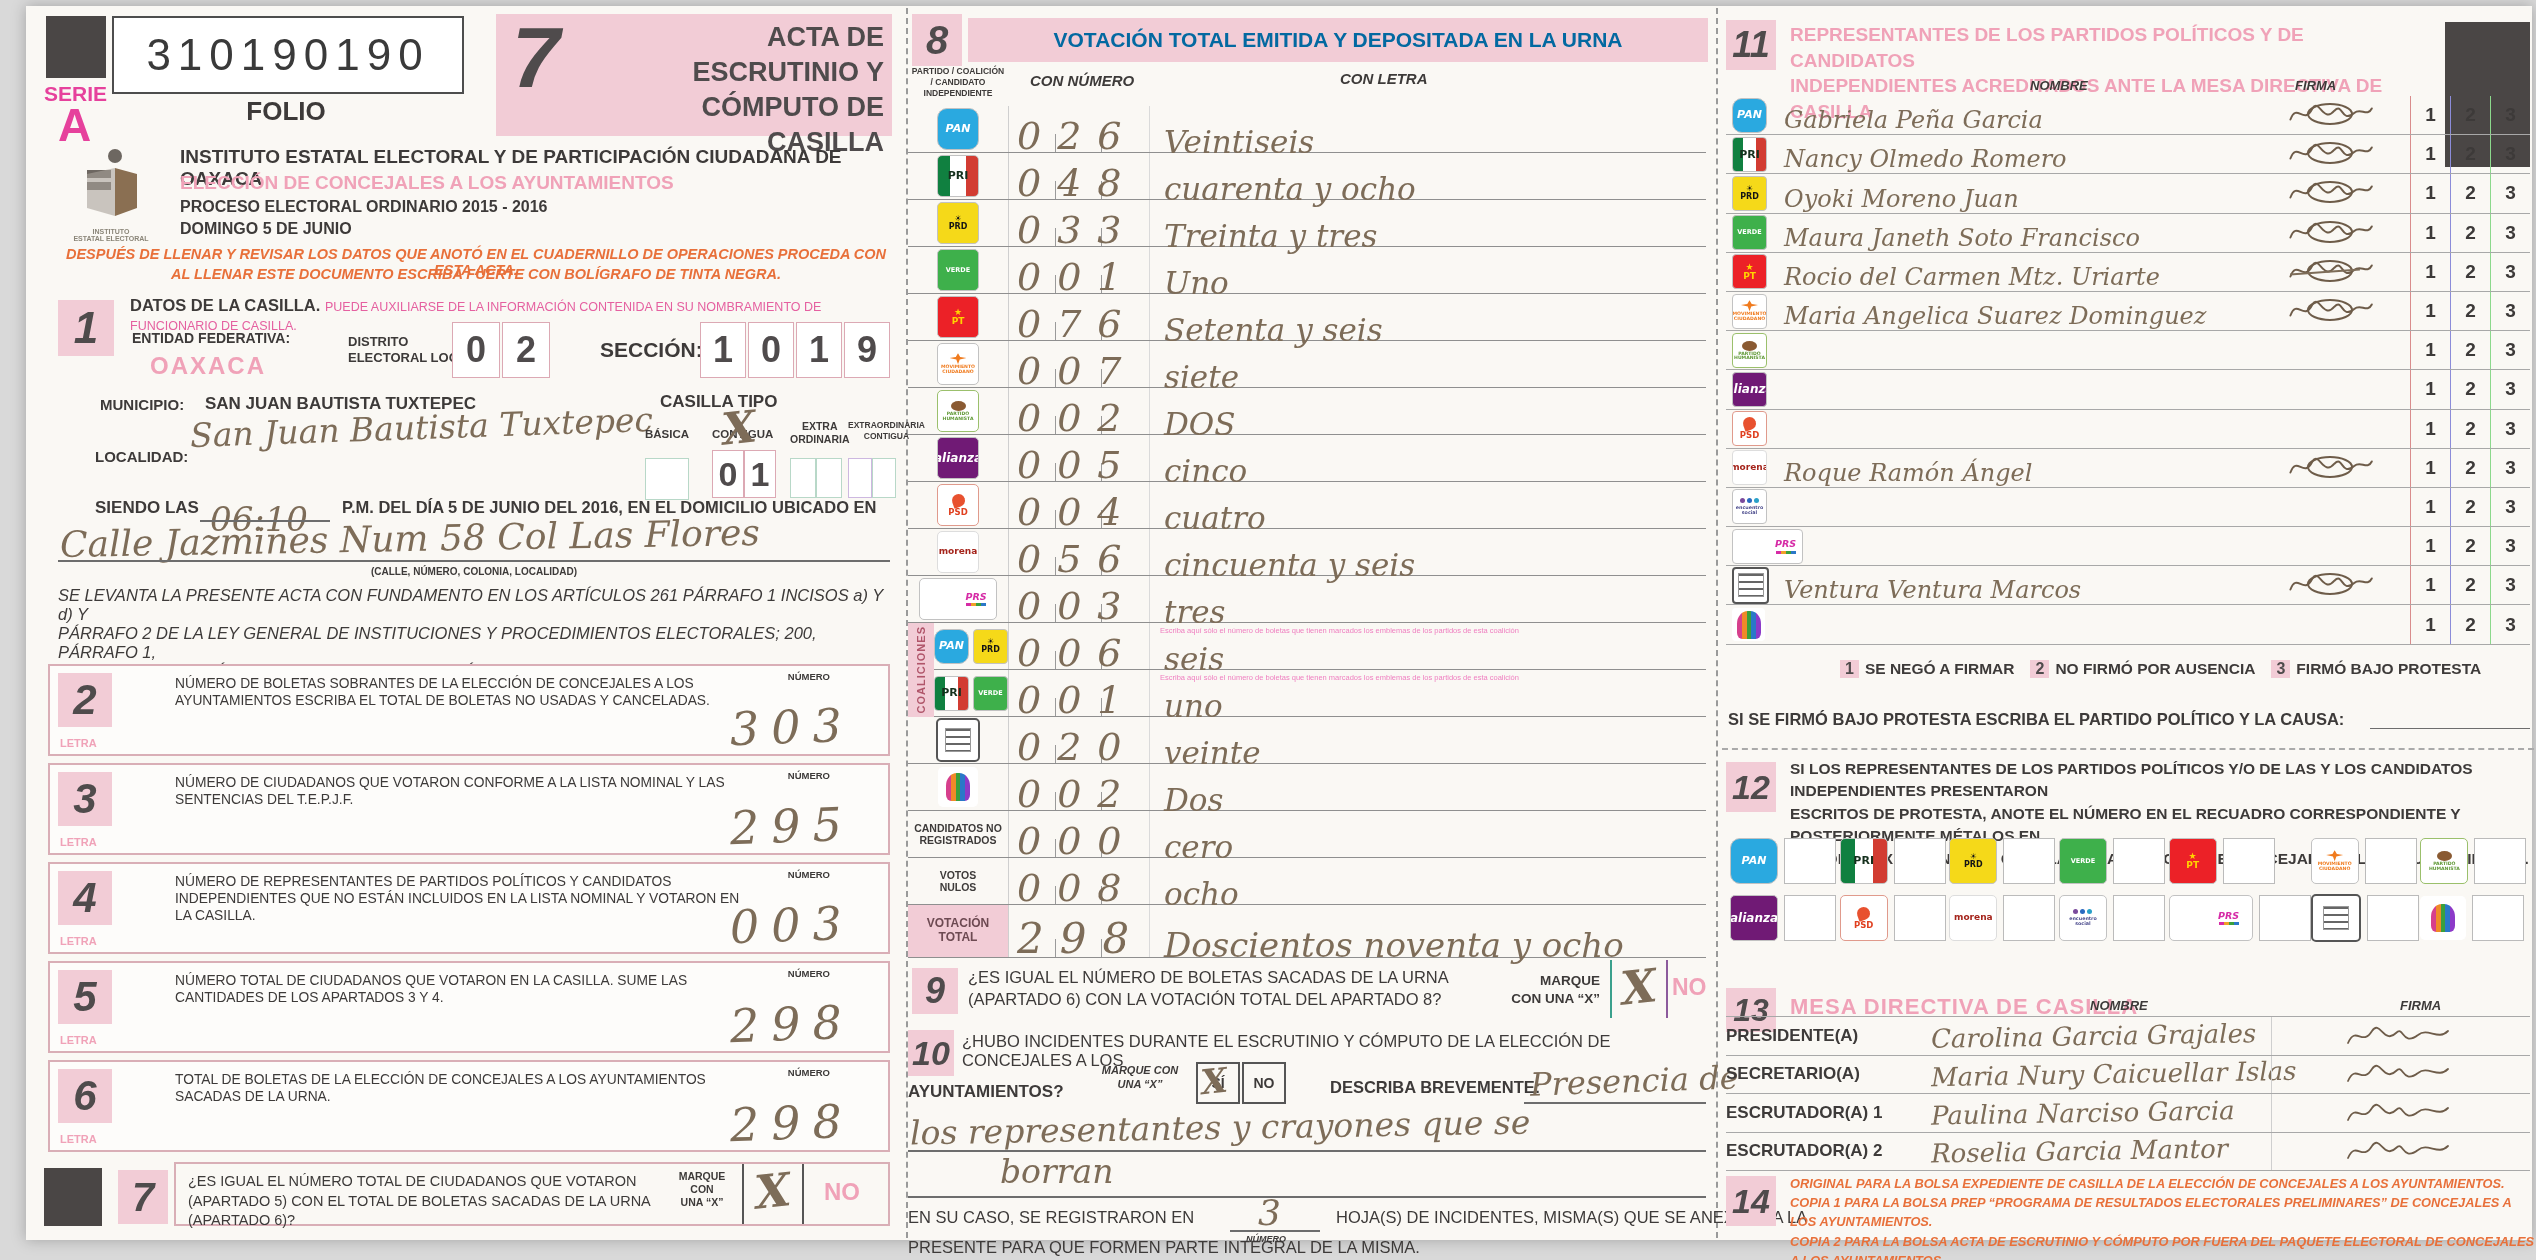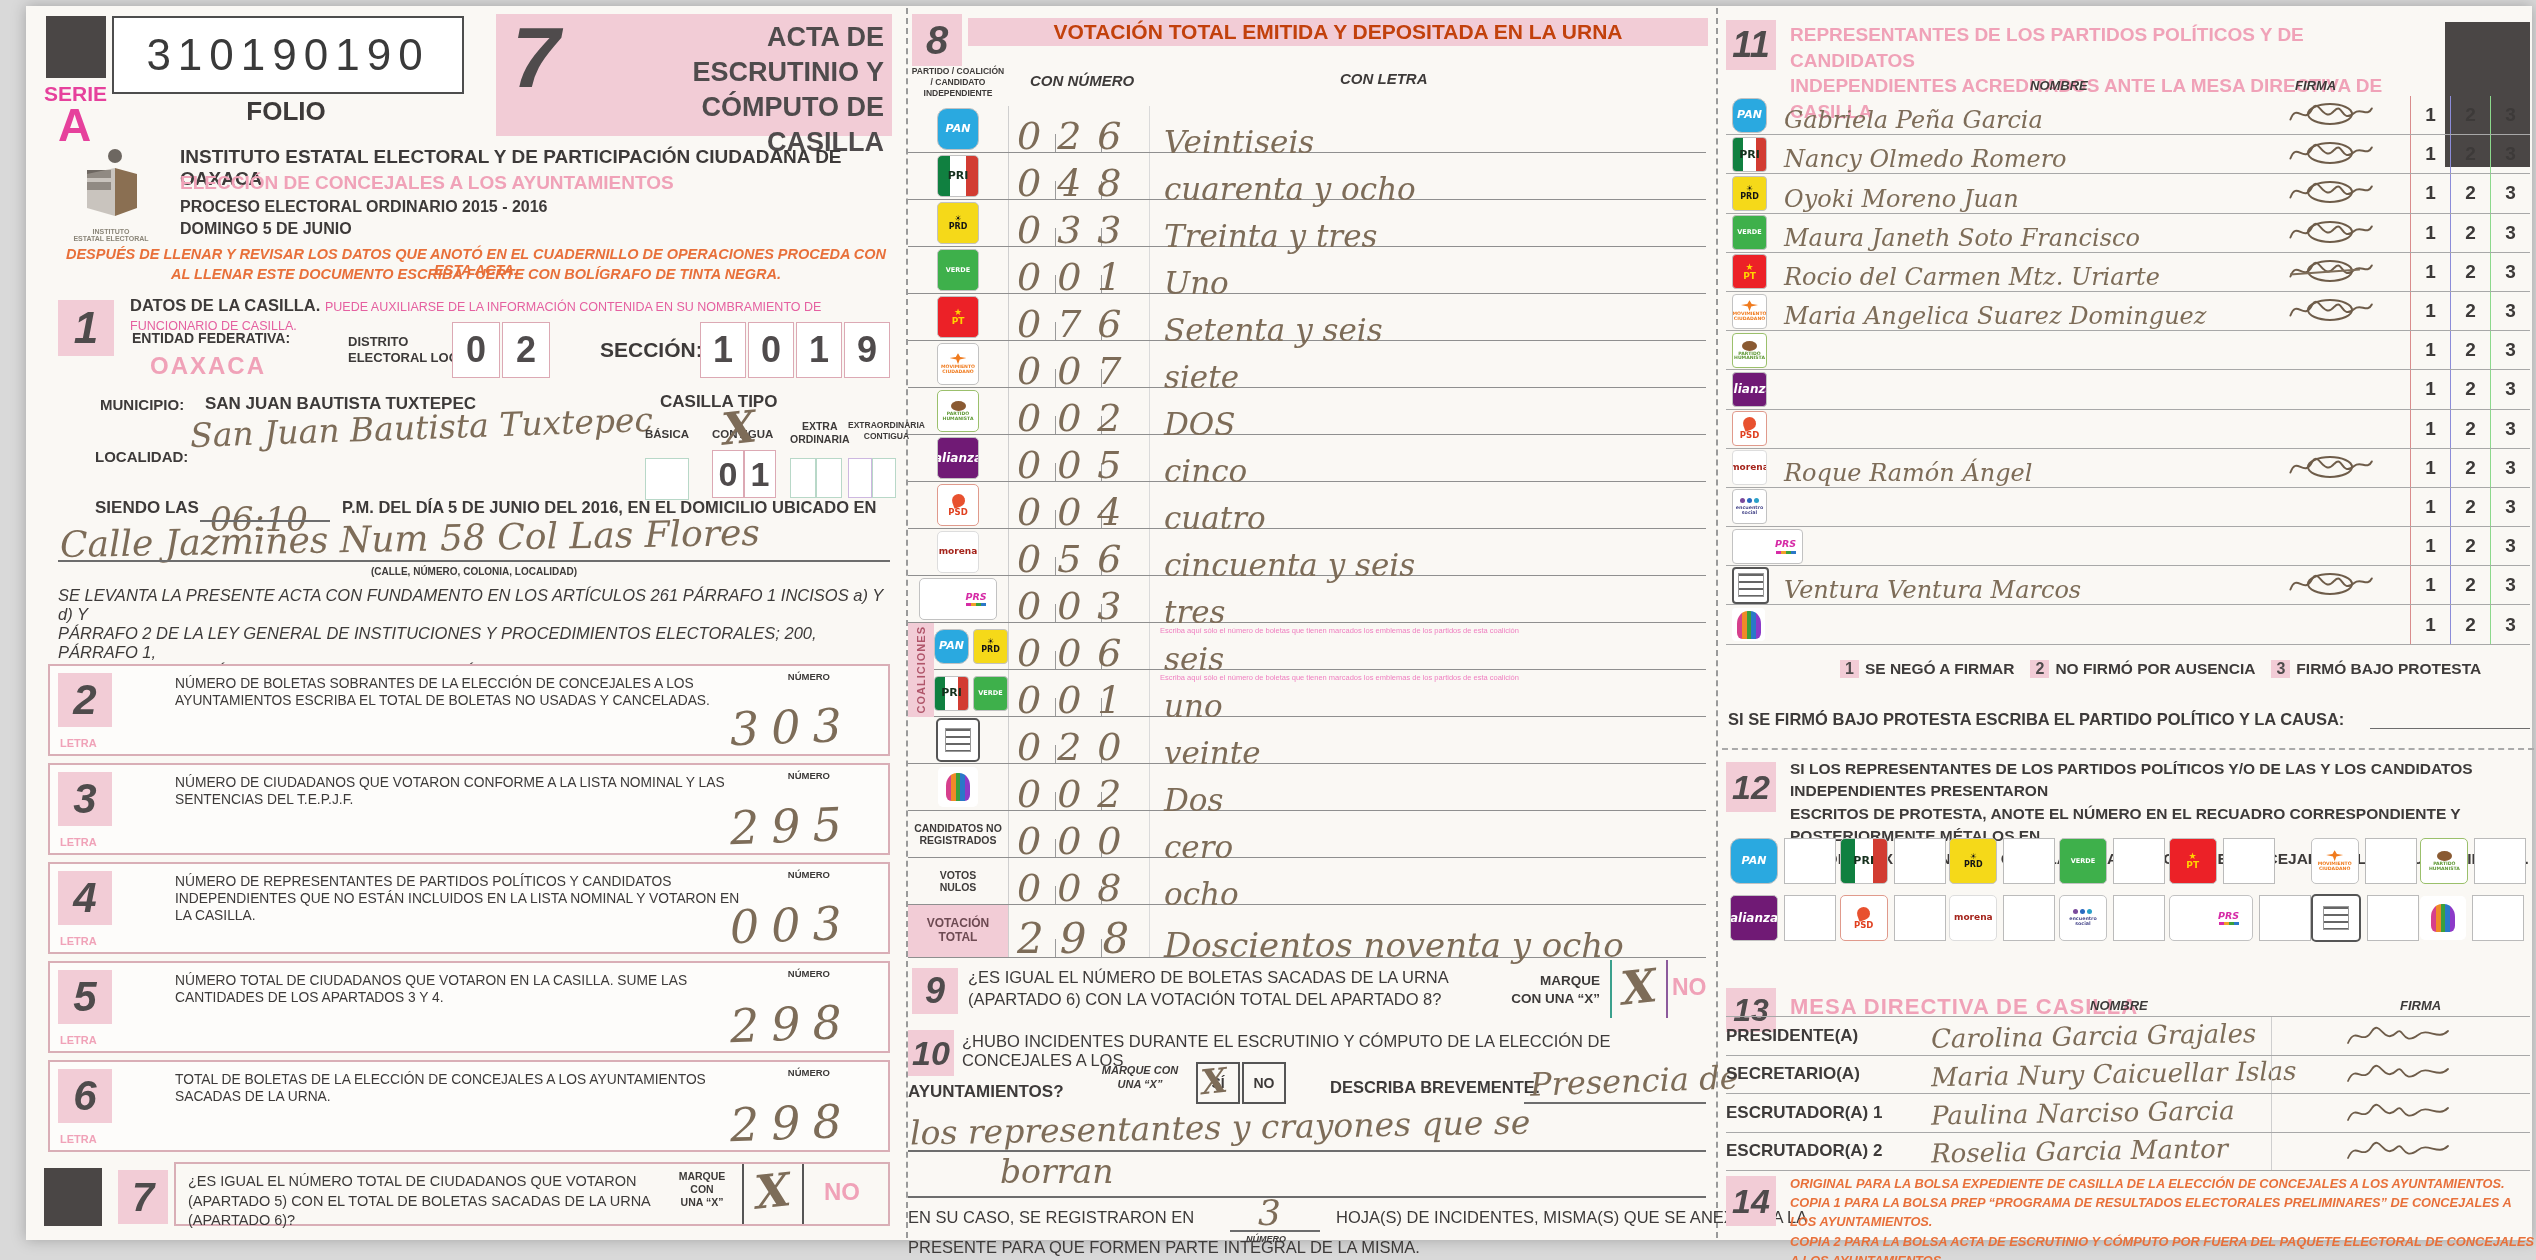"VOTACIÓN TOTAL EMITIDA Y DEPOSITADA" div.abs { color: #c2410c -> #0369a1; height: 28px -> 44px }
